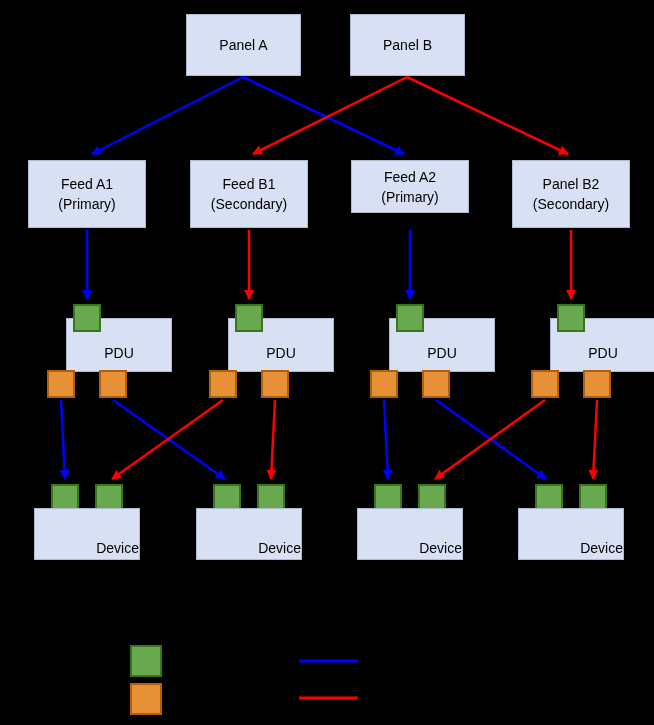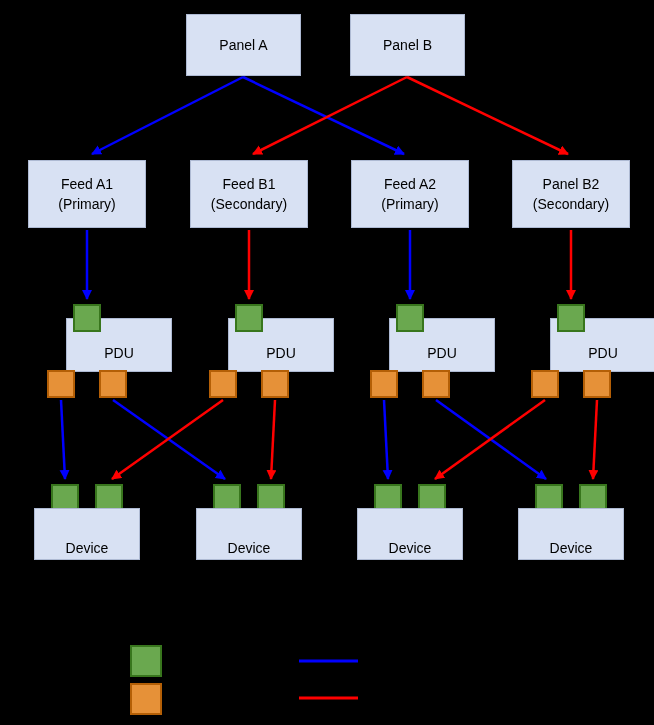"Feed A2" div.box { height: 68px -> 53px }
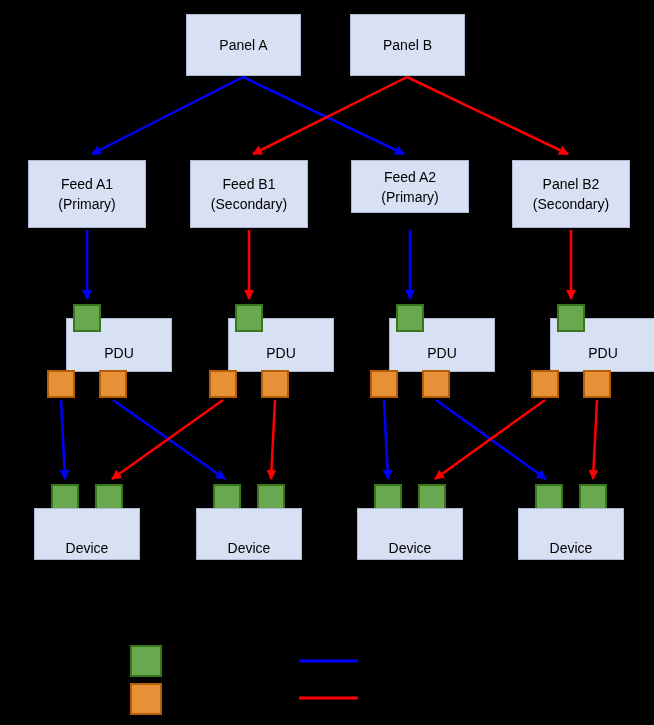"Device" .dev-box { justify-content: none -> flex-end }
